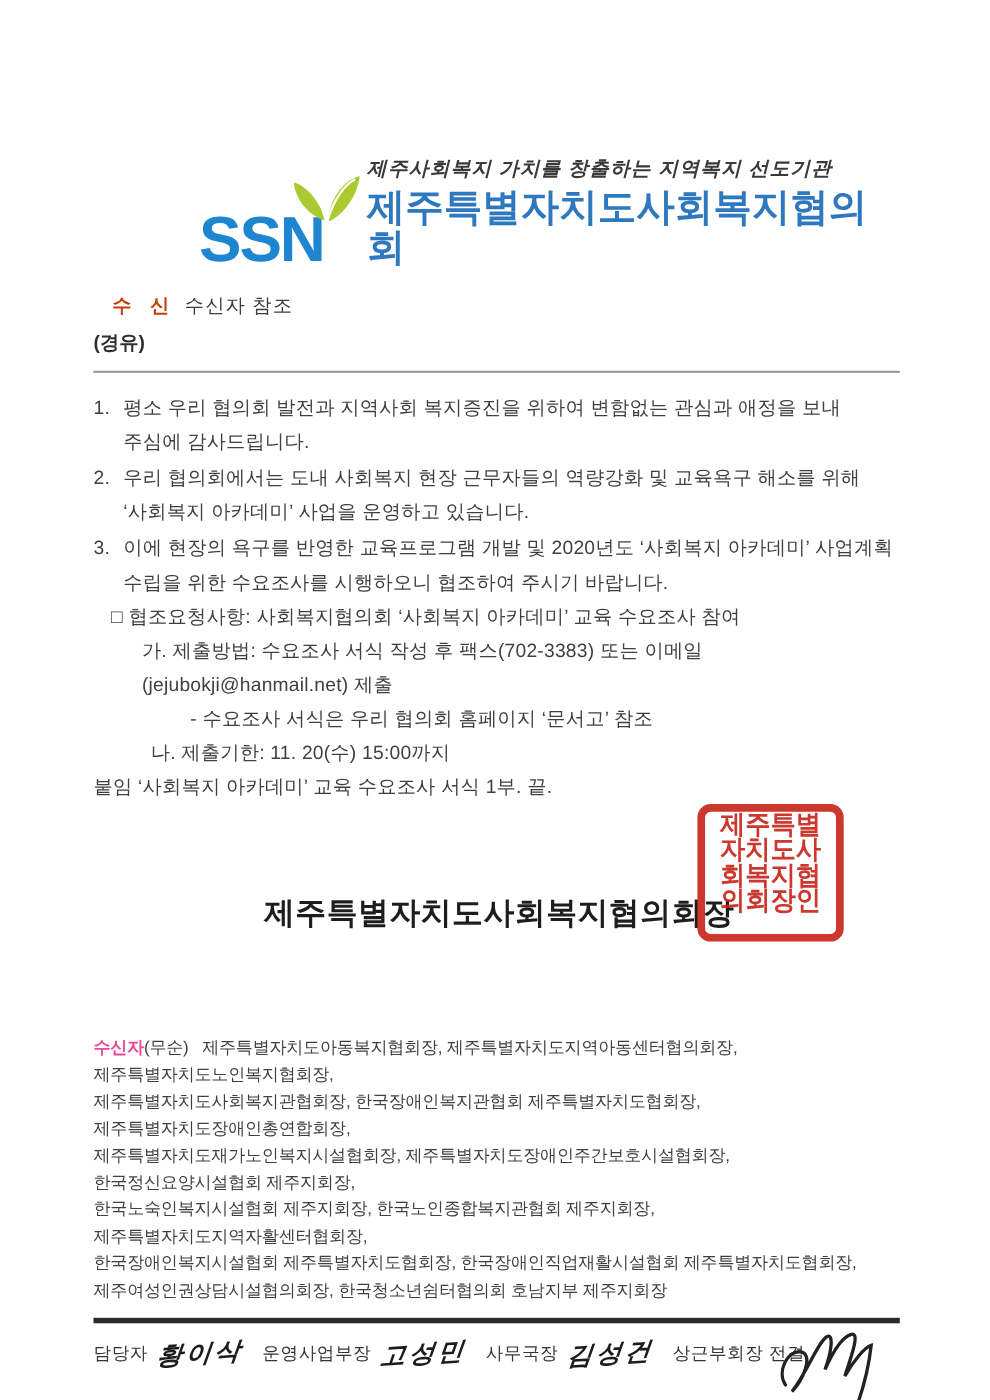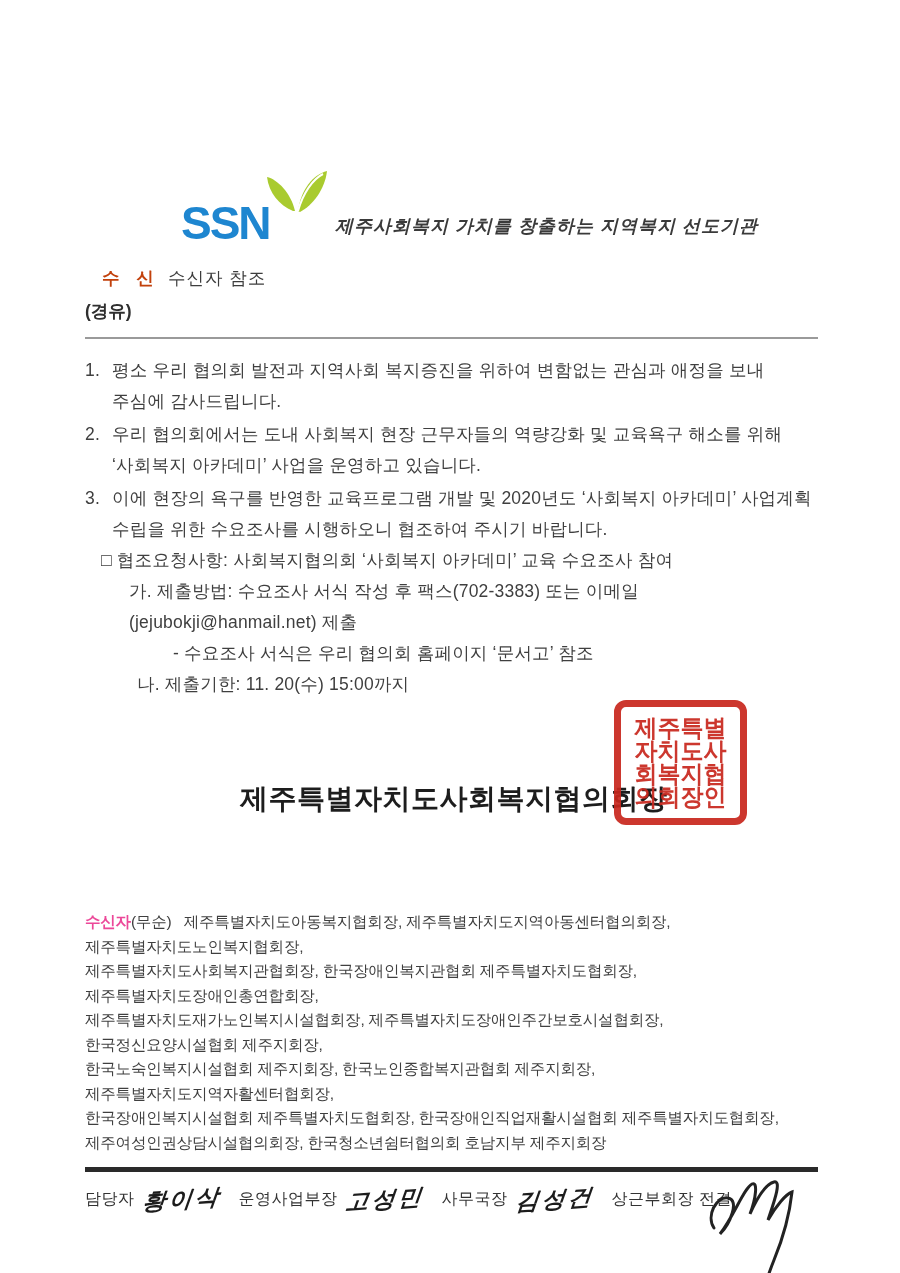"SSN" .logo-acronym { font-size: 46px -> 58px }
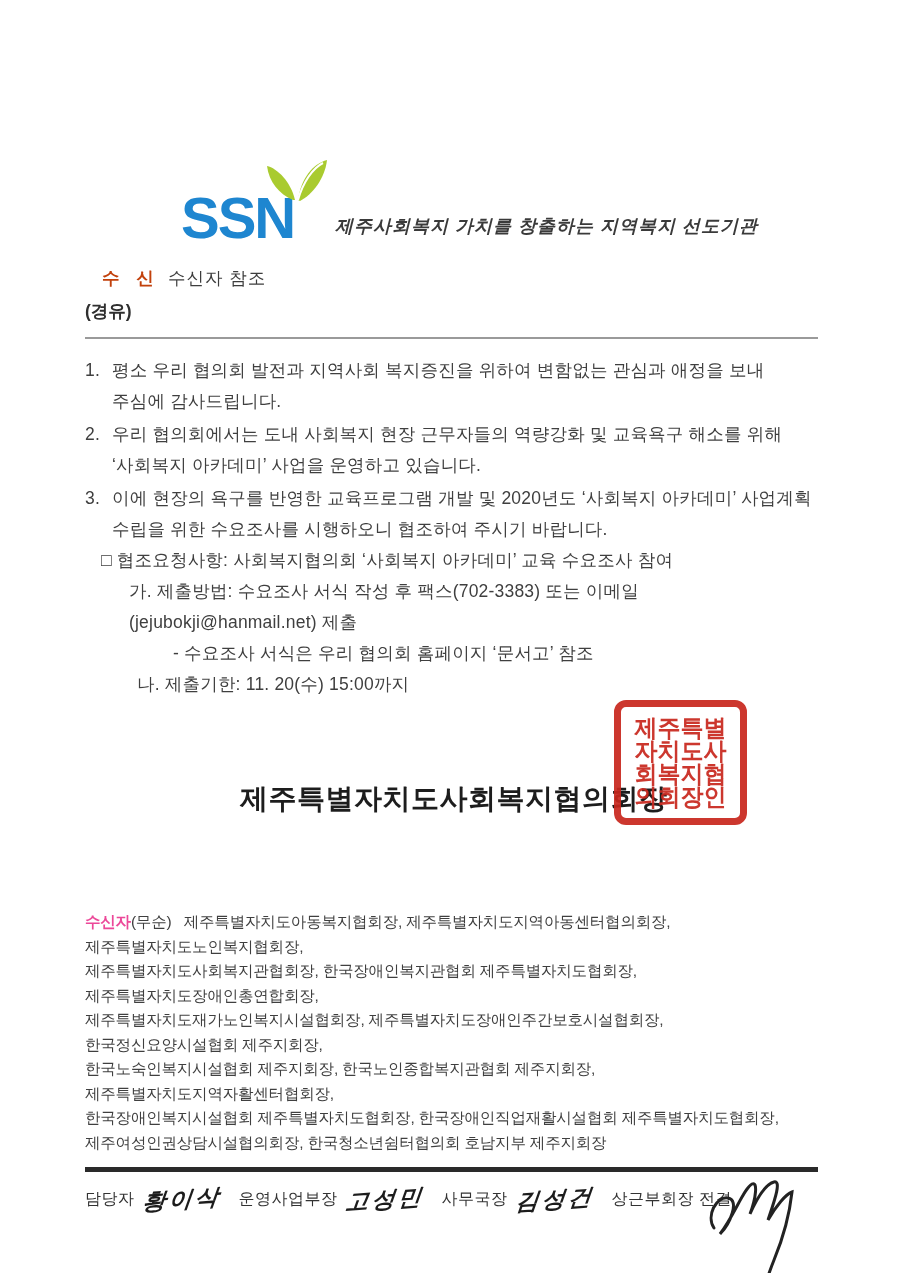"제주특별자치도사회복지협의회" div.org-name { html: none -> <div>제주특별자치도사회복지협의회</div> }
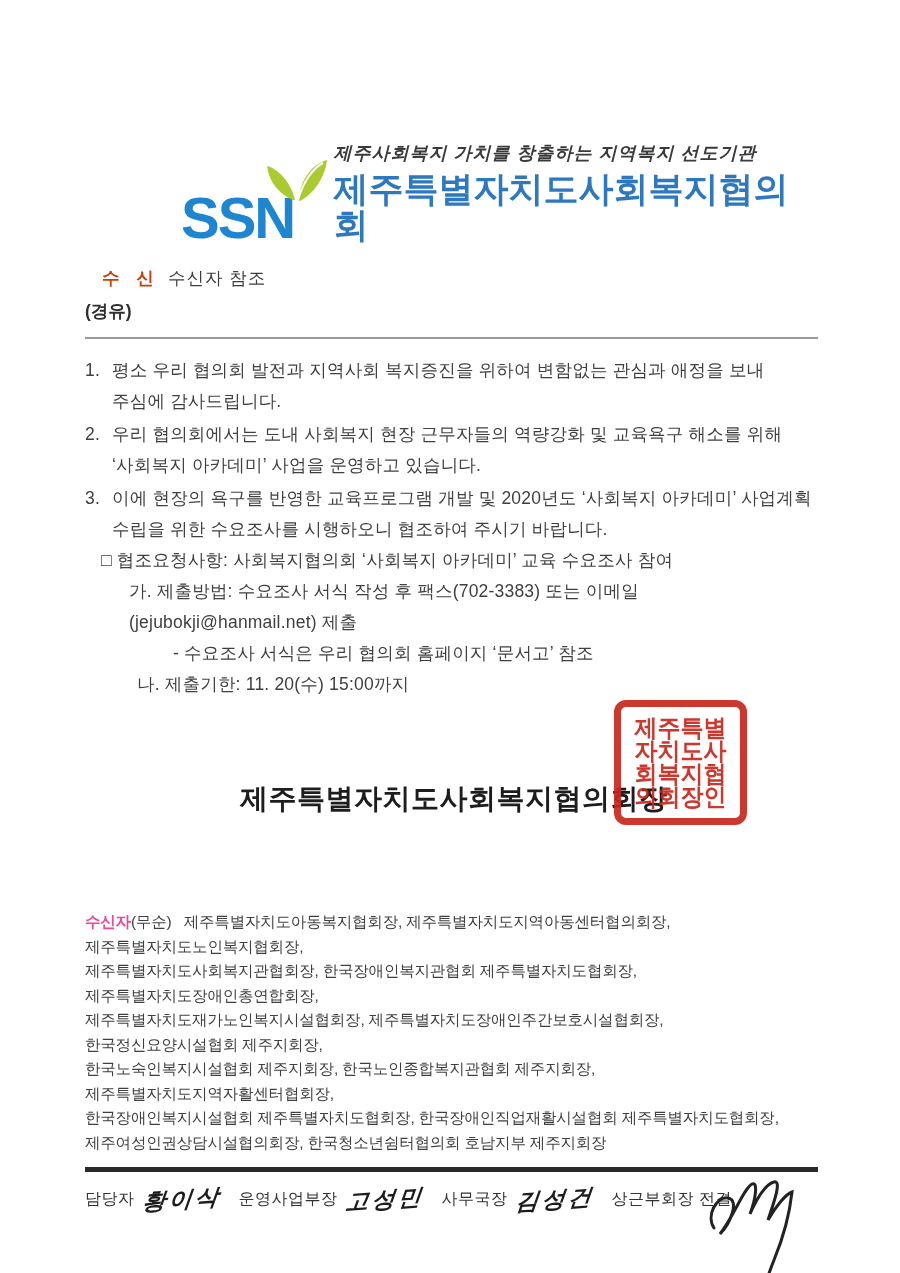"붙임 ‘사회복지 아카데미’ 교육 수요조사" div.line { html: none -> <div>붙임 ‘사회복지 아카데미’ 교육 수요조사 서식 1부. 끝.</div> }
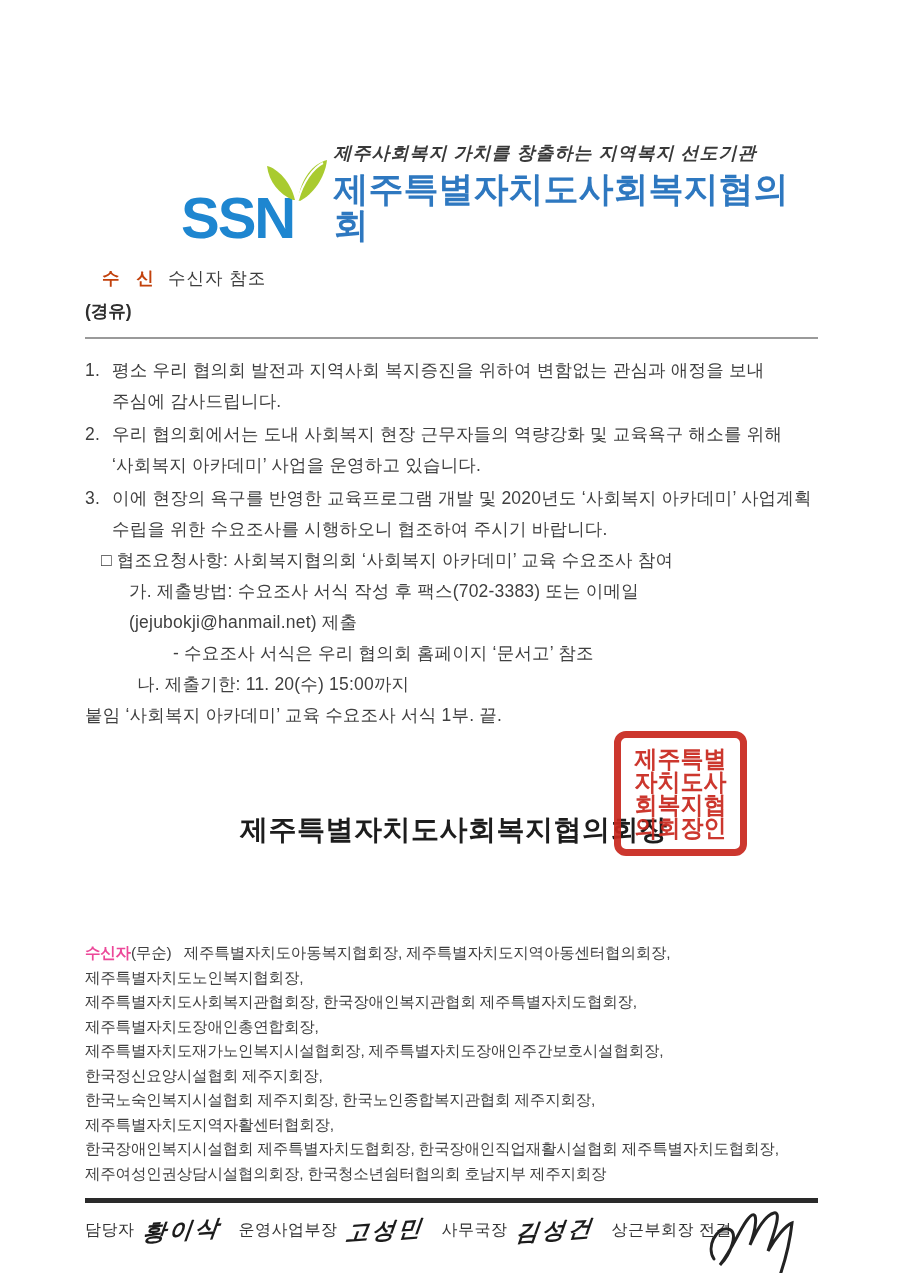"제주특별" .seal { justify-content: center -> flex-start; left: 529px -> 549px }
